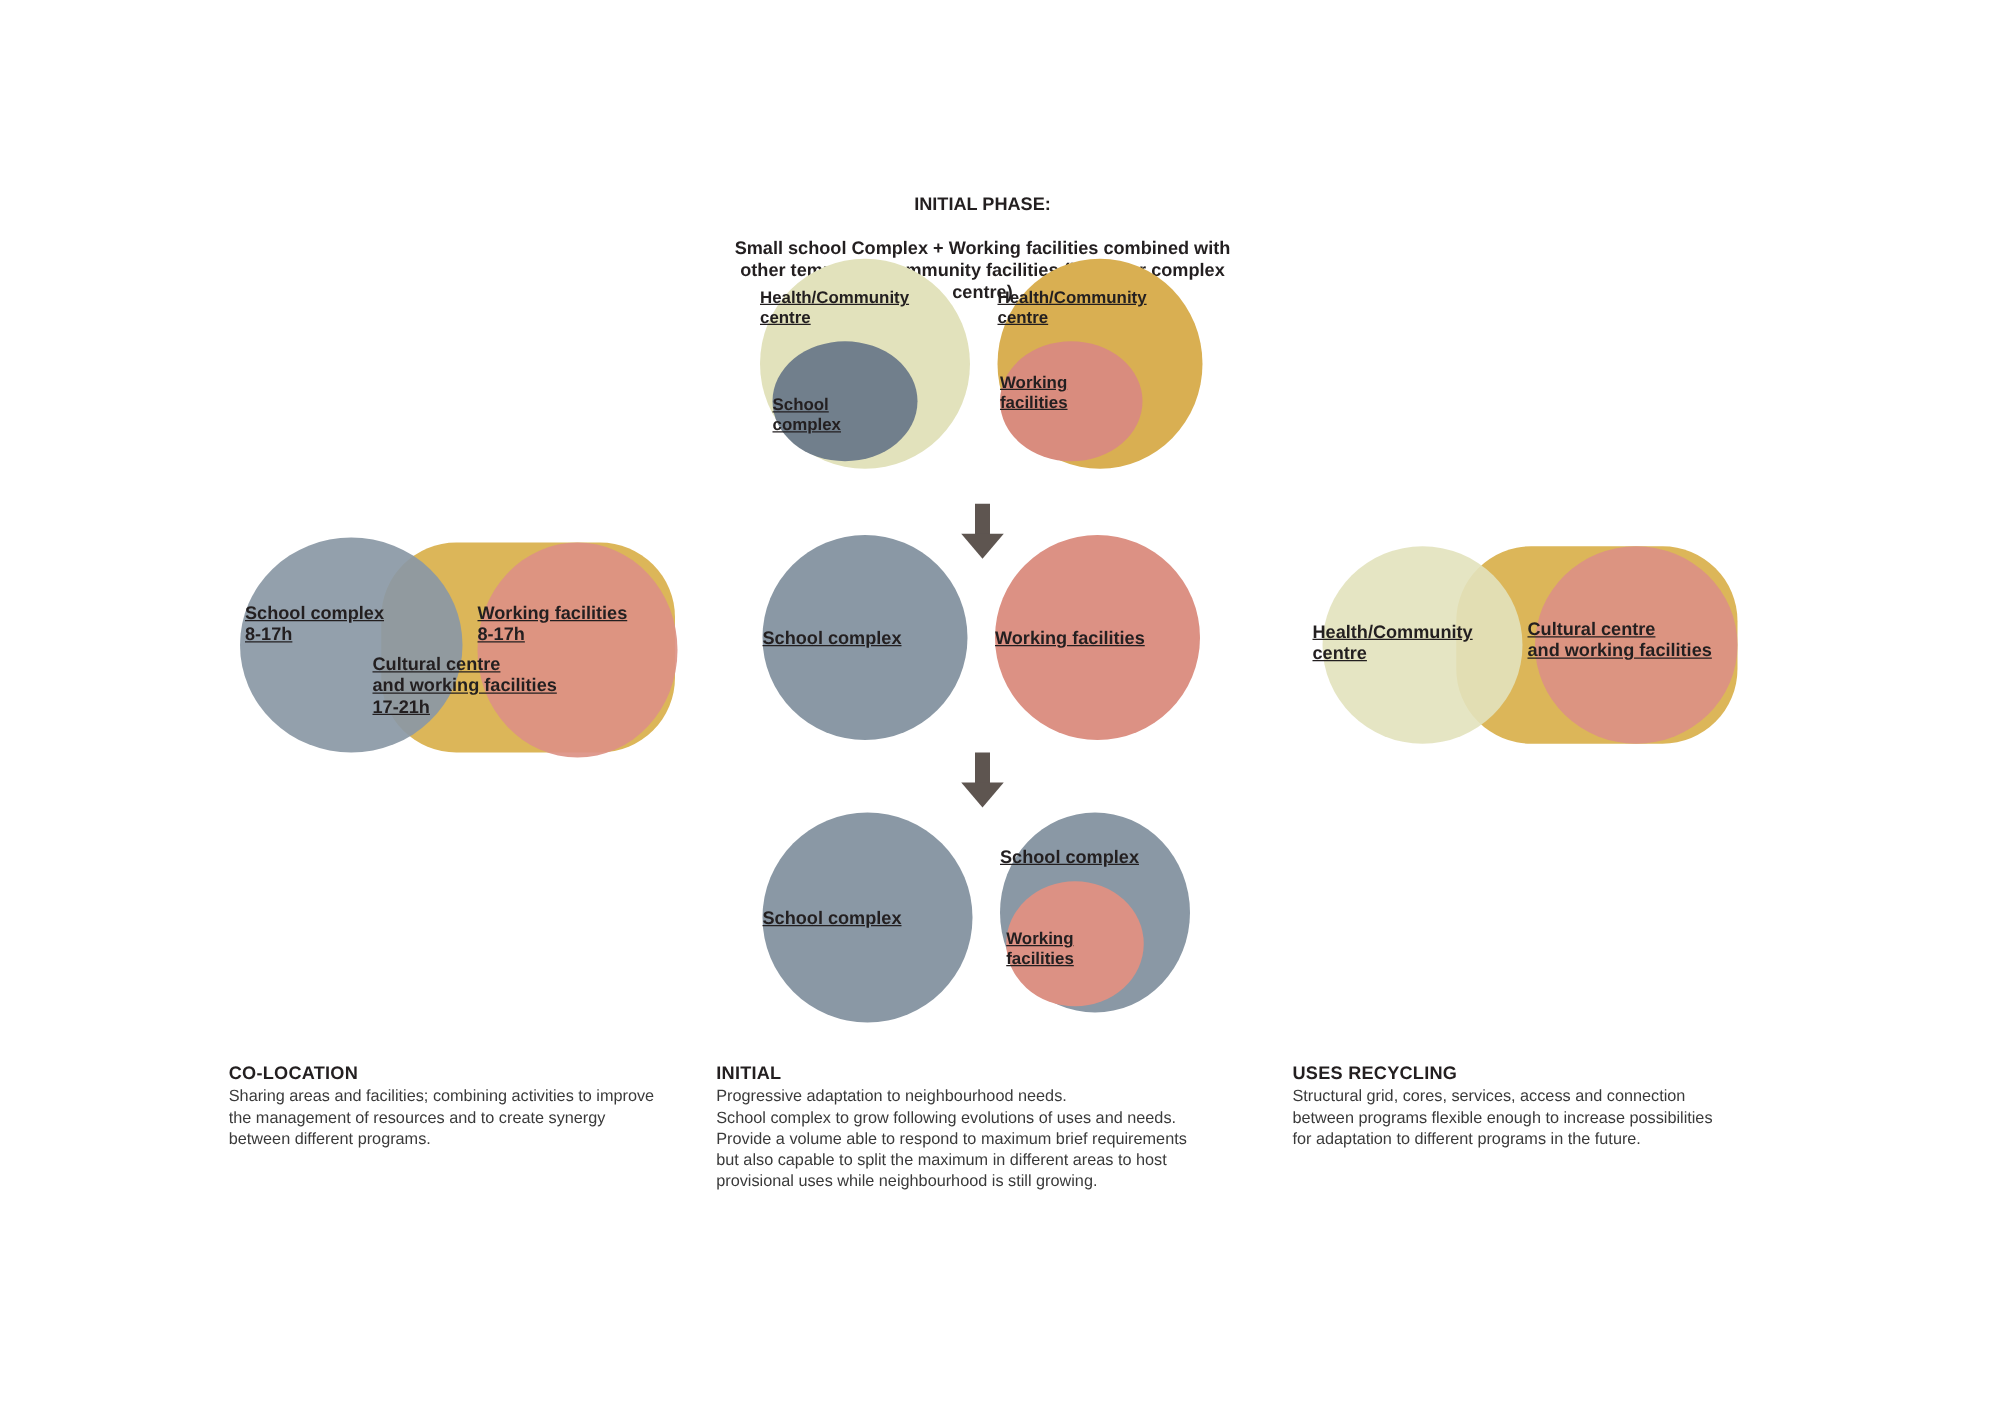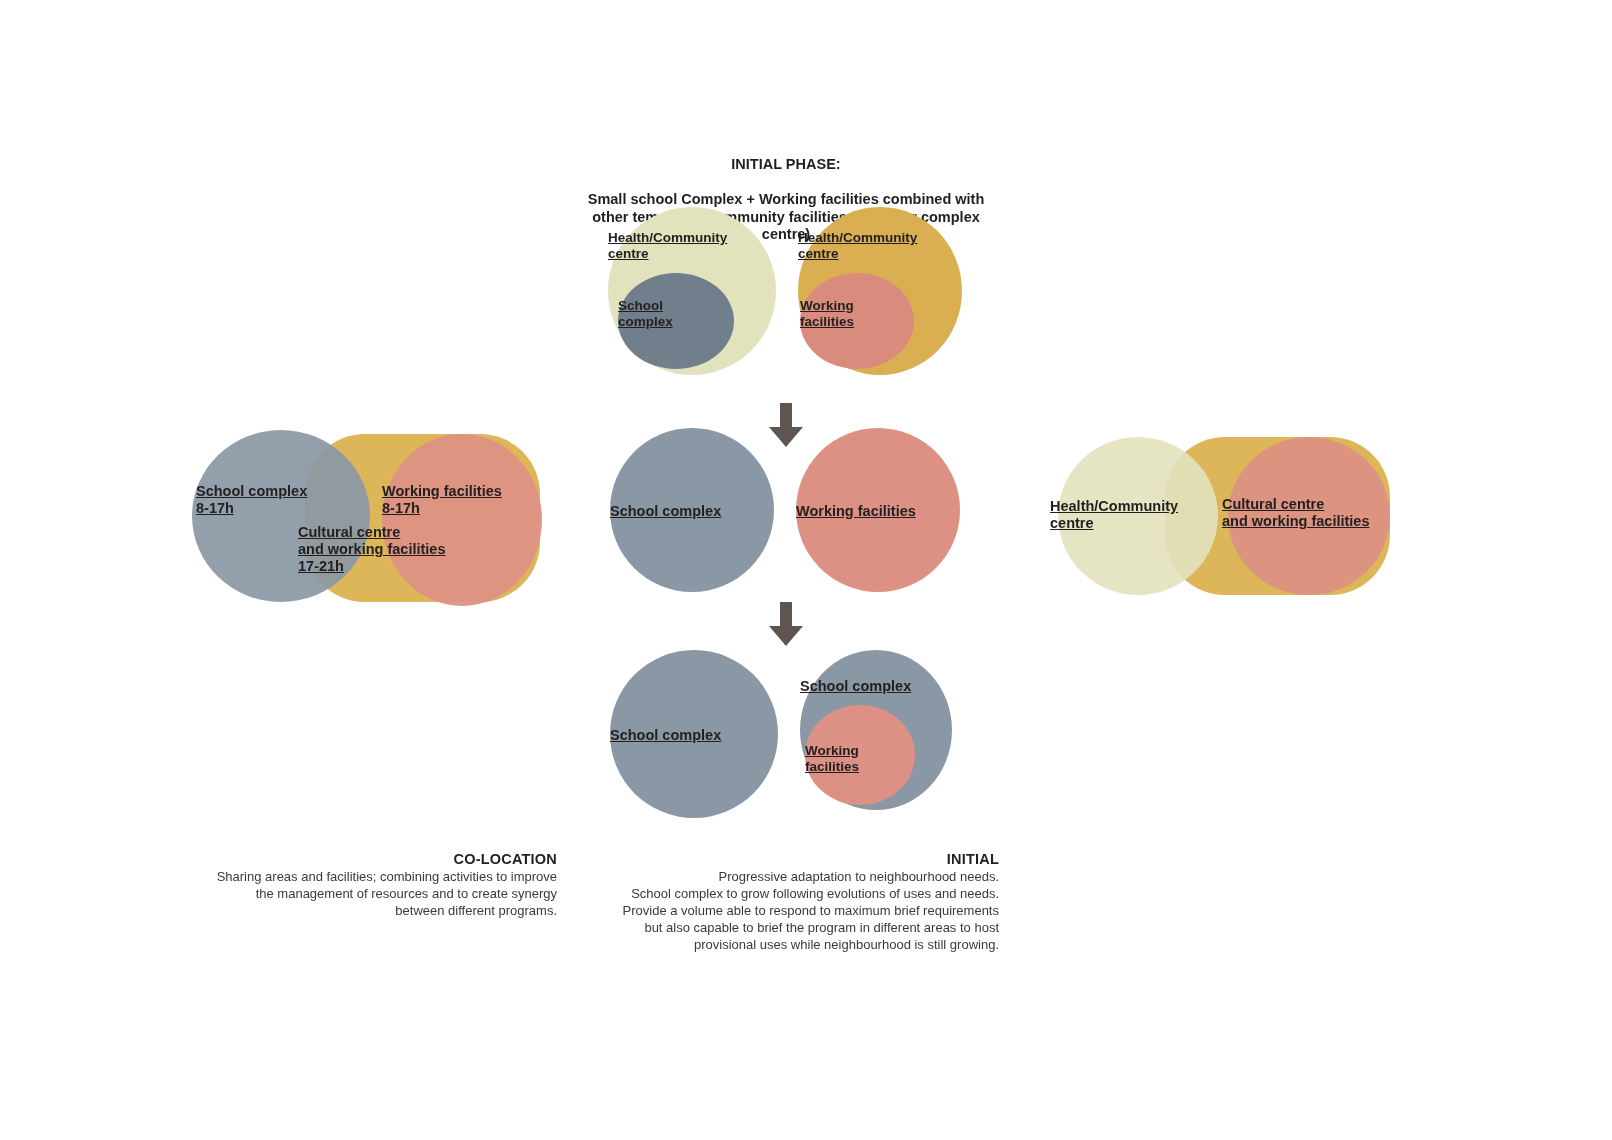"School" div.lbl { top: 298px -> 316px }
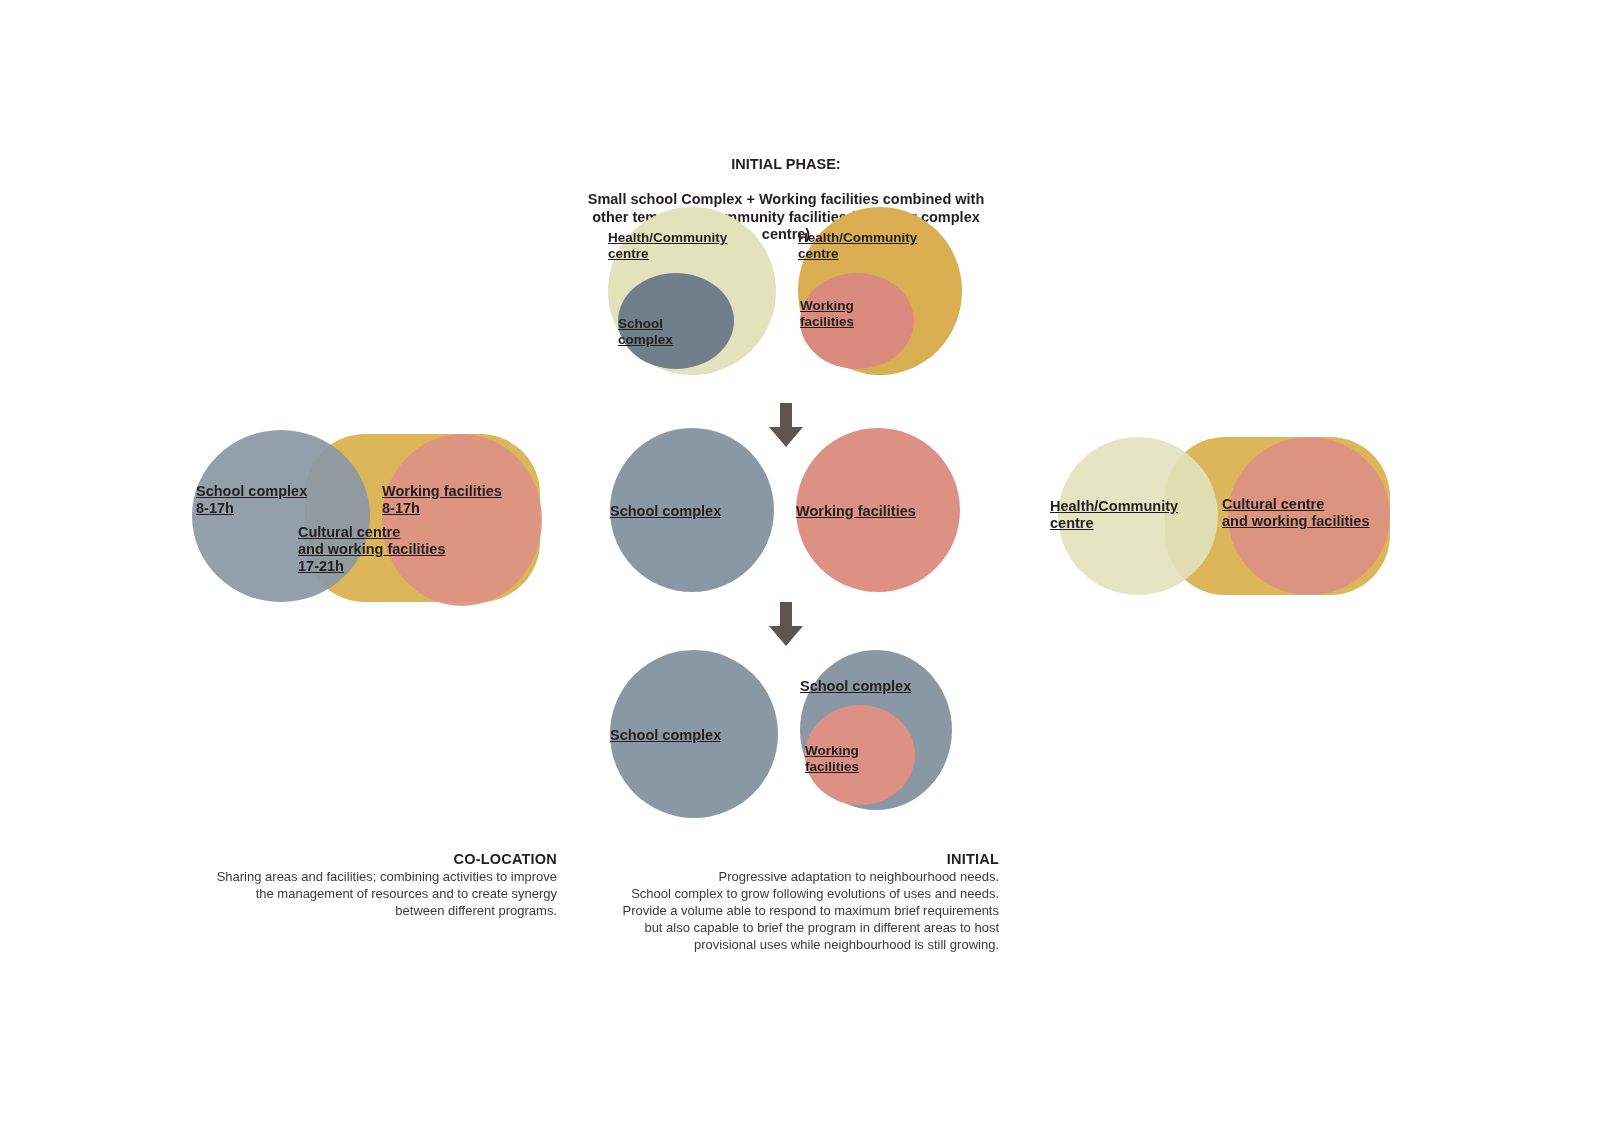"CO-LOCATION" .caption { text-align: right -> left }
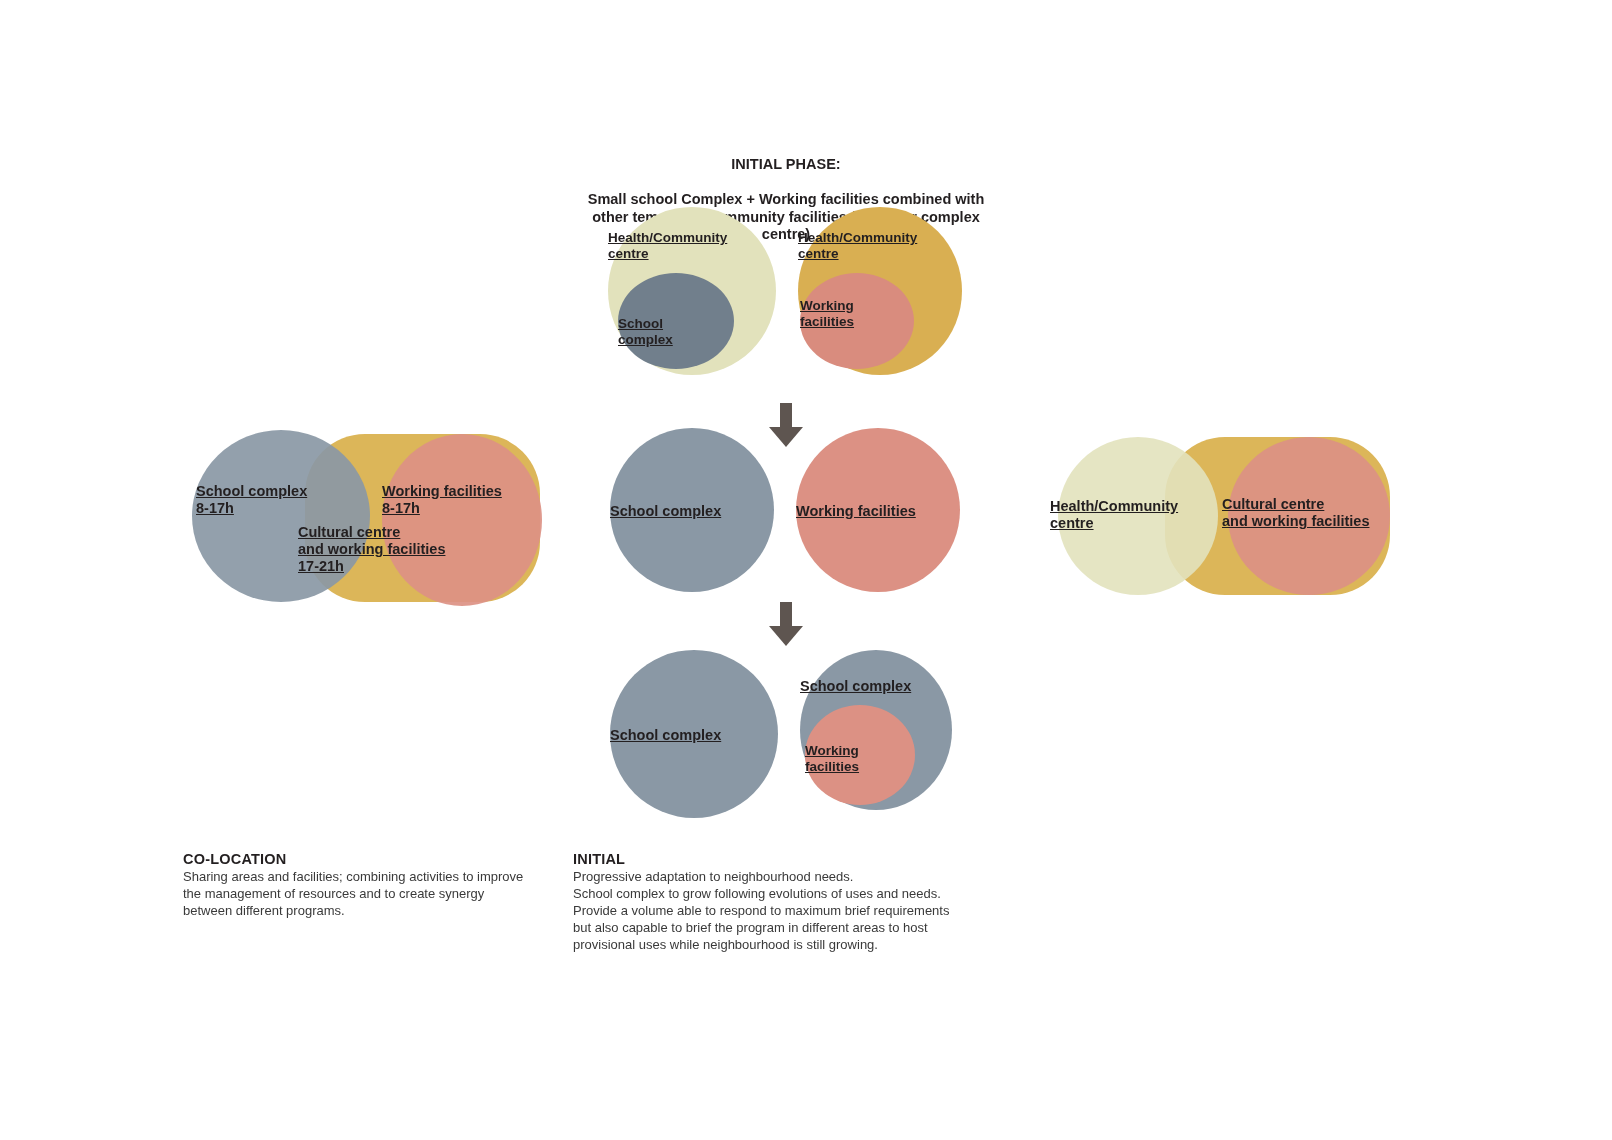"USES RECYCLING" div.caption { html: none -> <div> <div>USES RECYCLING</div> <div>Structural grid, cores, services, access and connection between programs flexible enough to increase possibilities for adaptation to different programs in the future.</div> </div> }
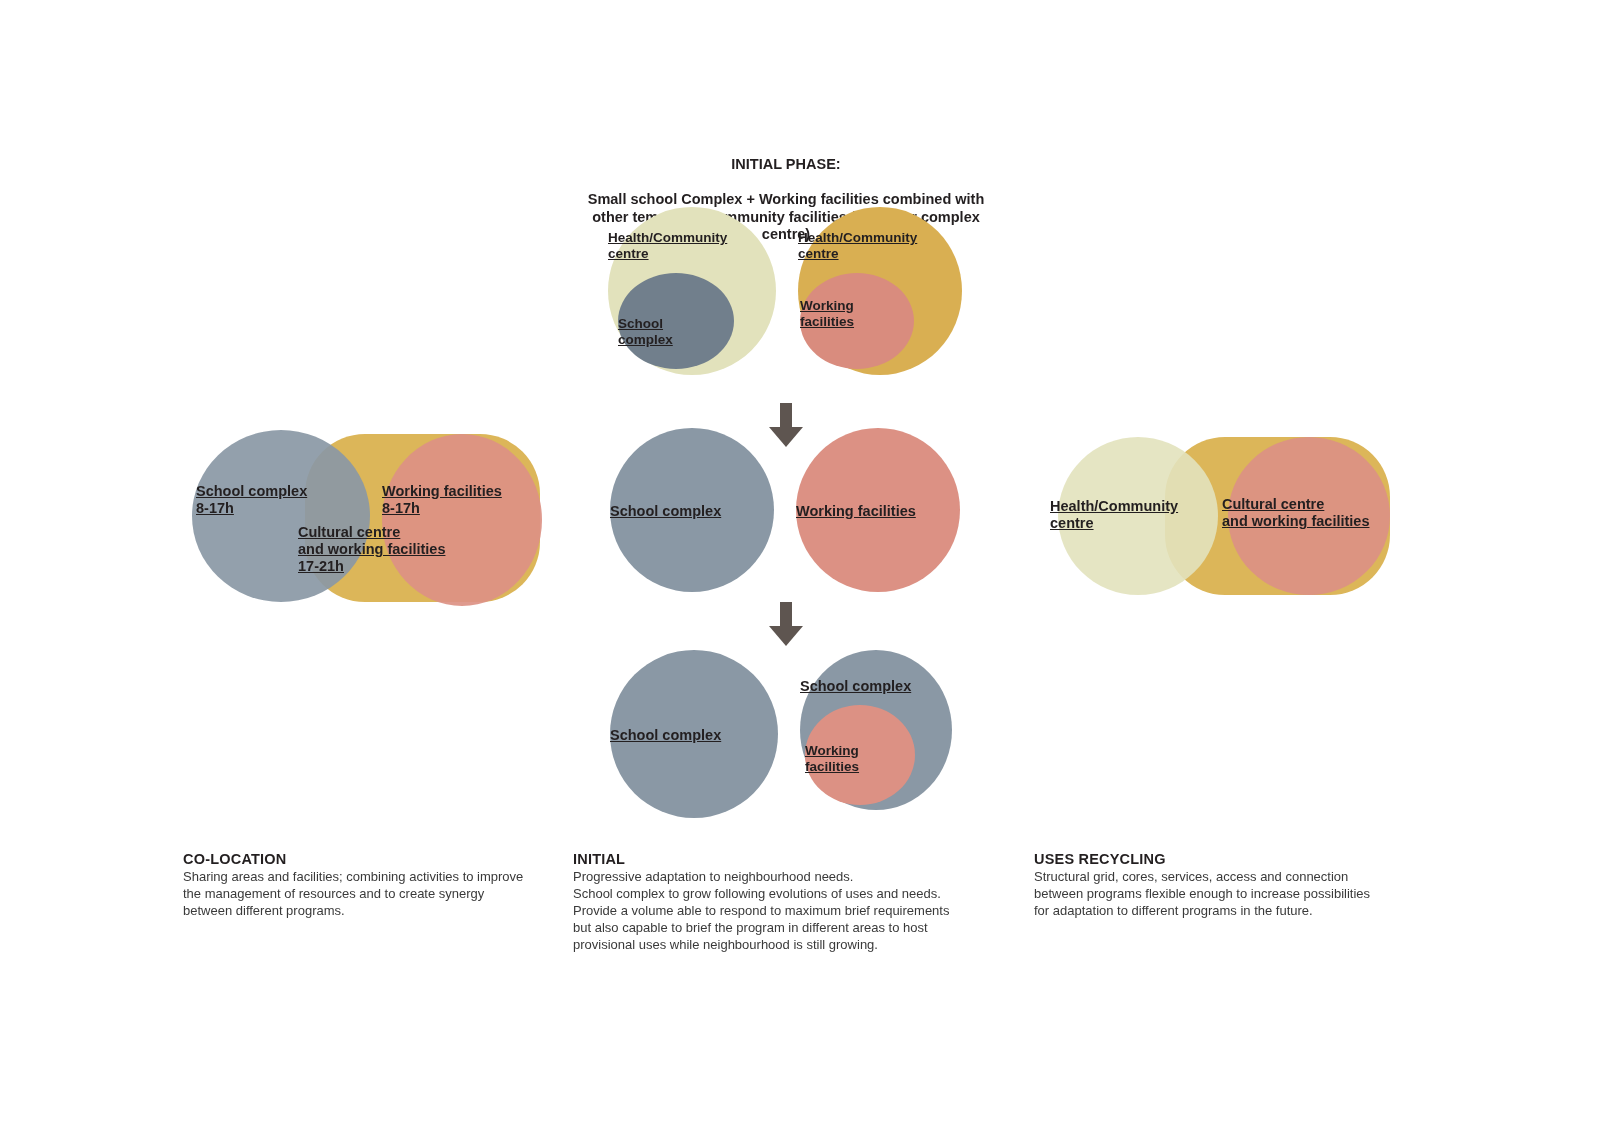"Progressive adaptation to neighbourhood" div.cap-body { text: brief the program -> split the maximum }
